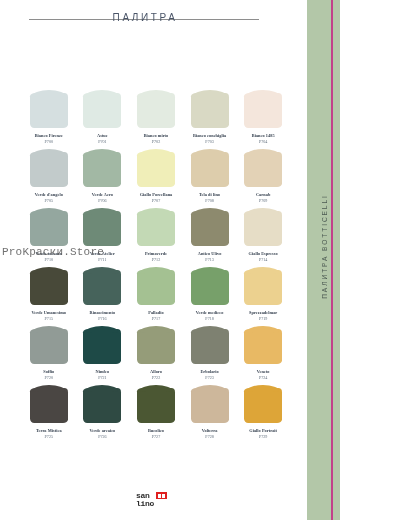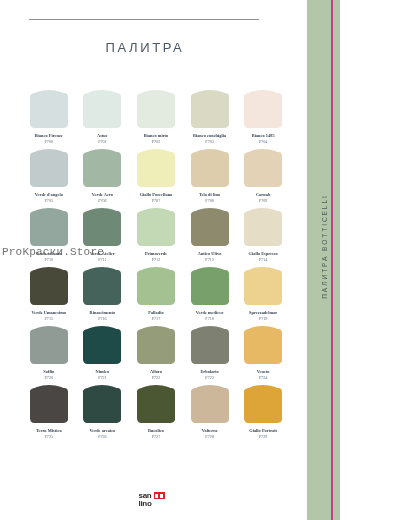"ПАЛИТРА" .page-title { font-size: 13px -> 10px; top: 40px -> 12px }
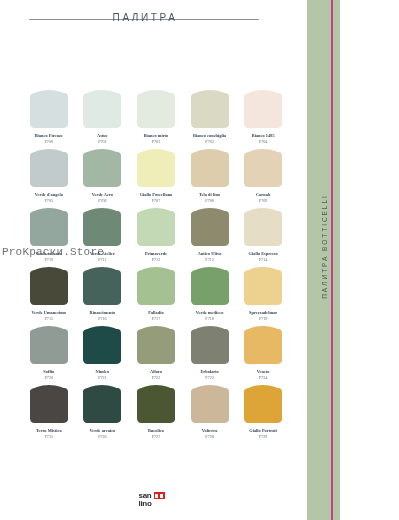"san" .logo { font-family: Liberation Sans, sans-serif -> Liberation Mono, monospace }
